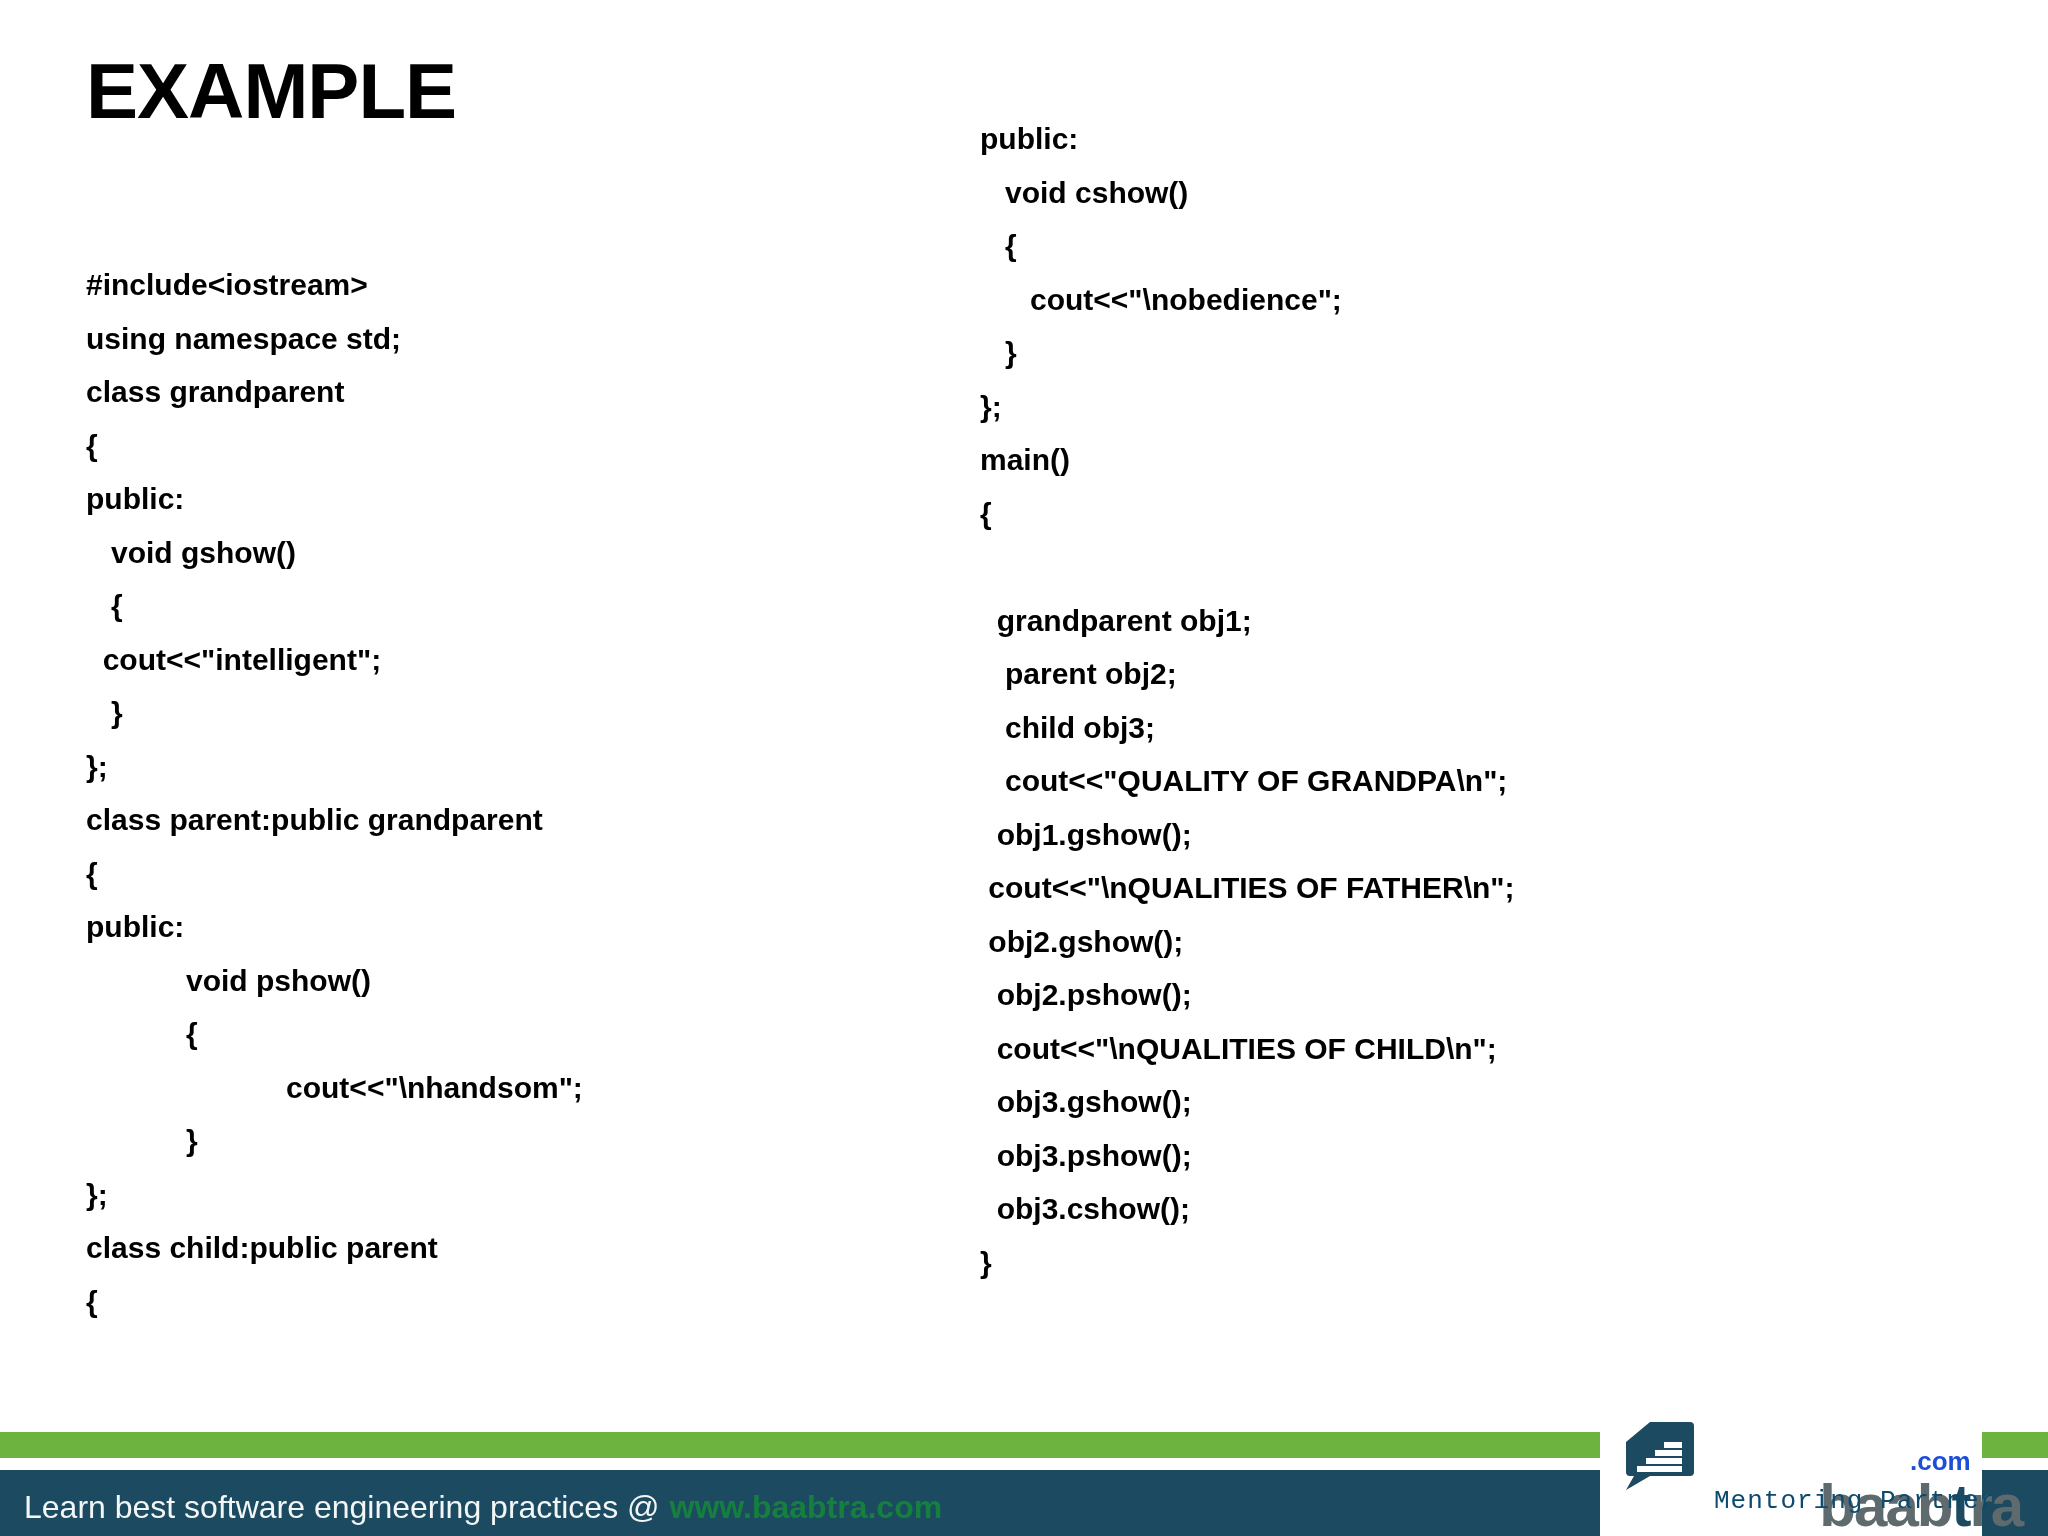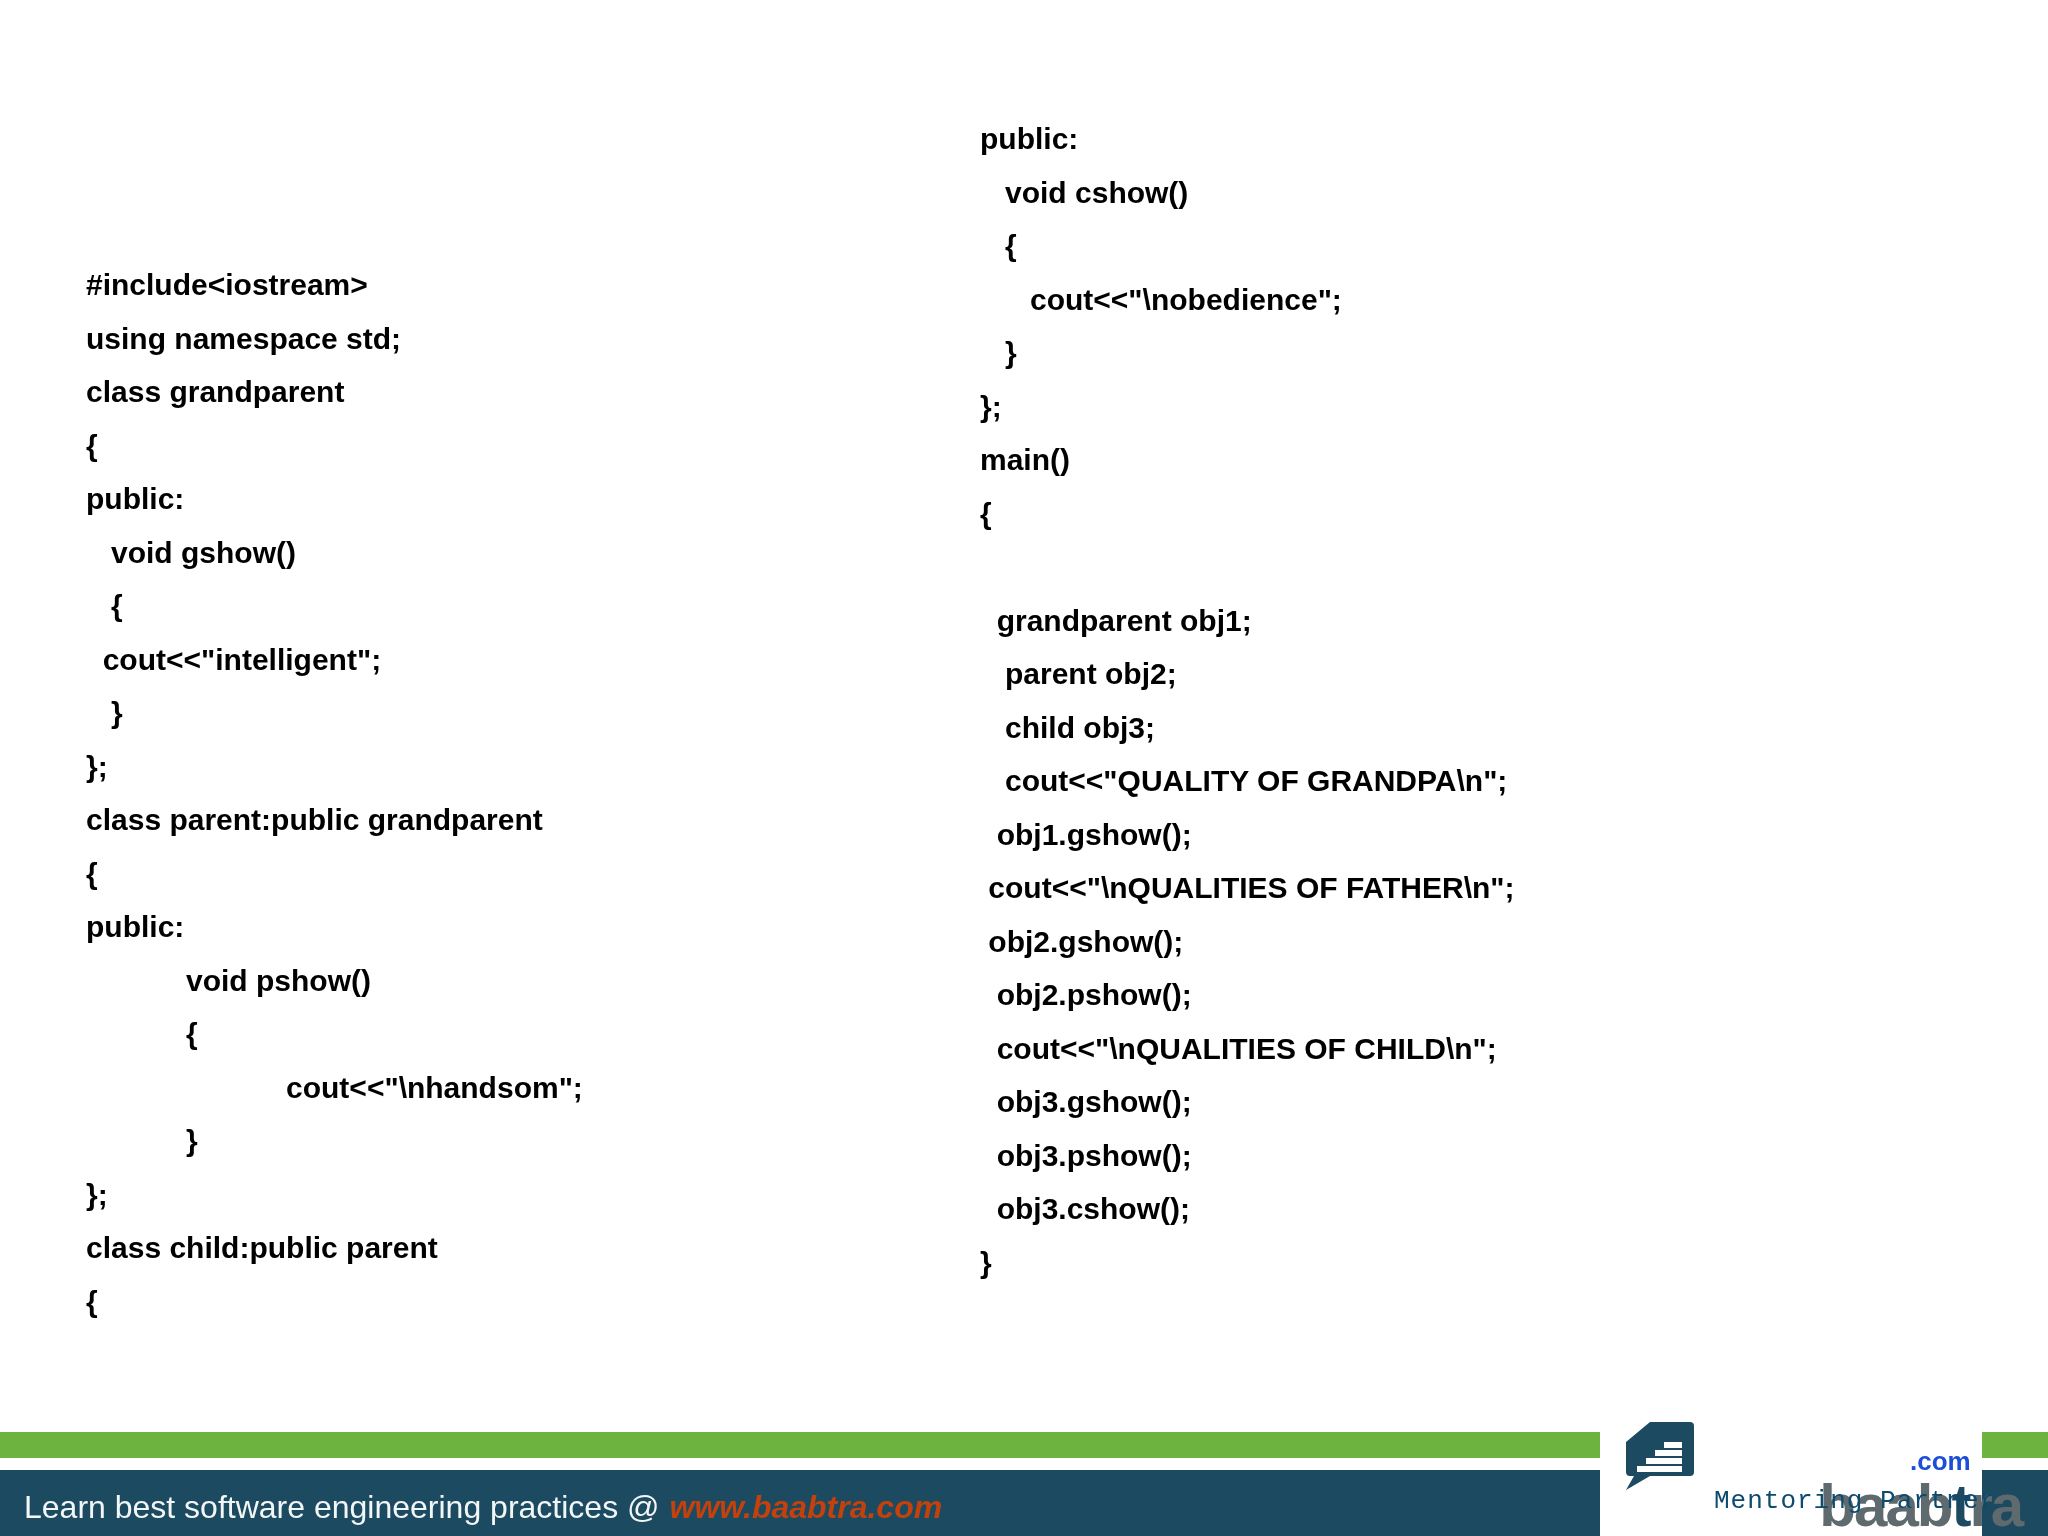"EXAMPLE" div { html: none -> <div>EXAMPLE</div> }
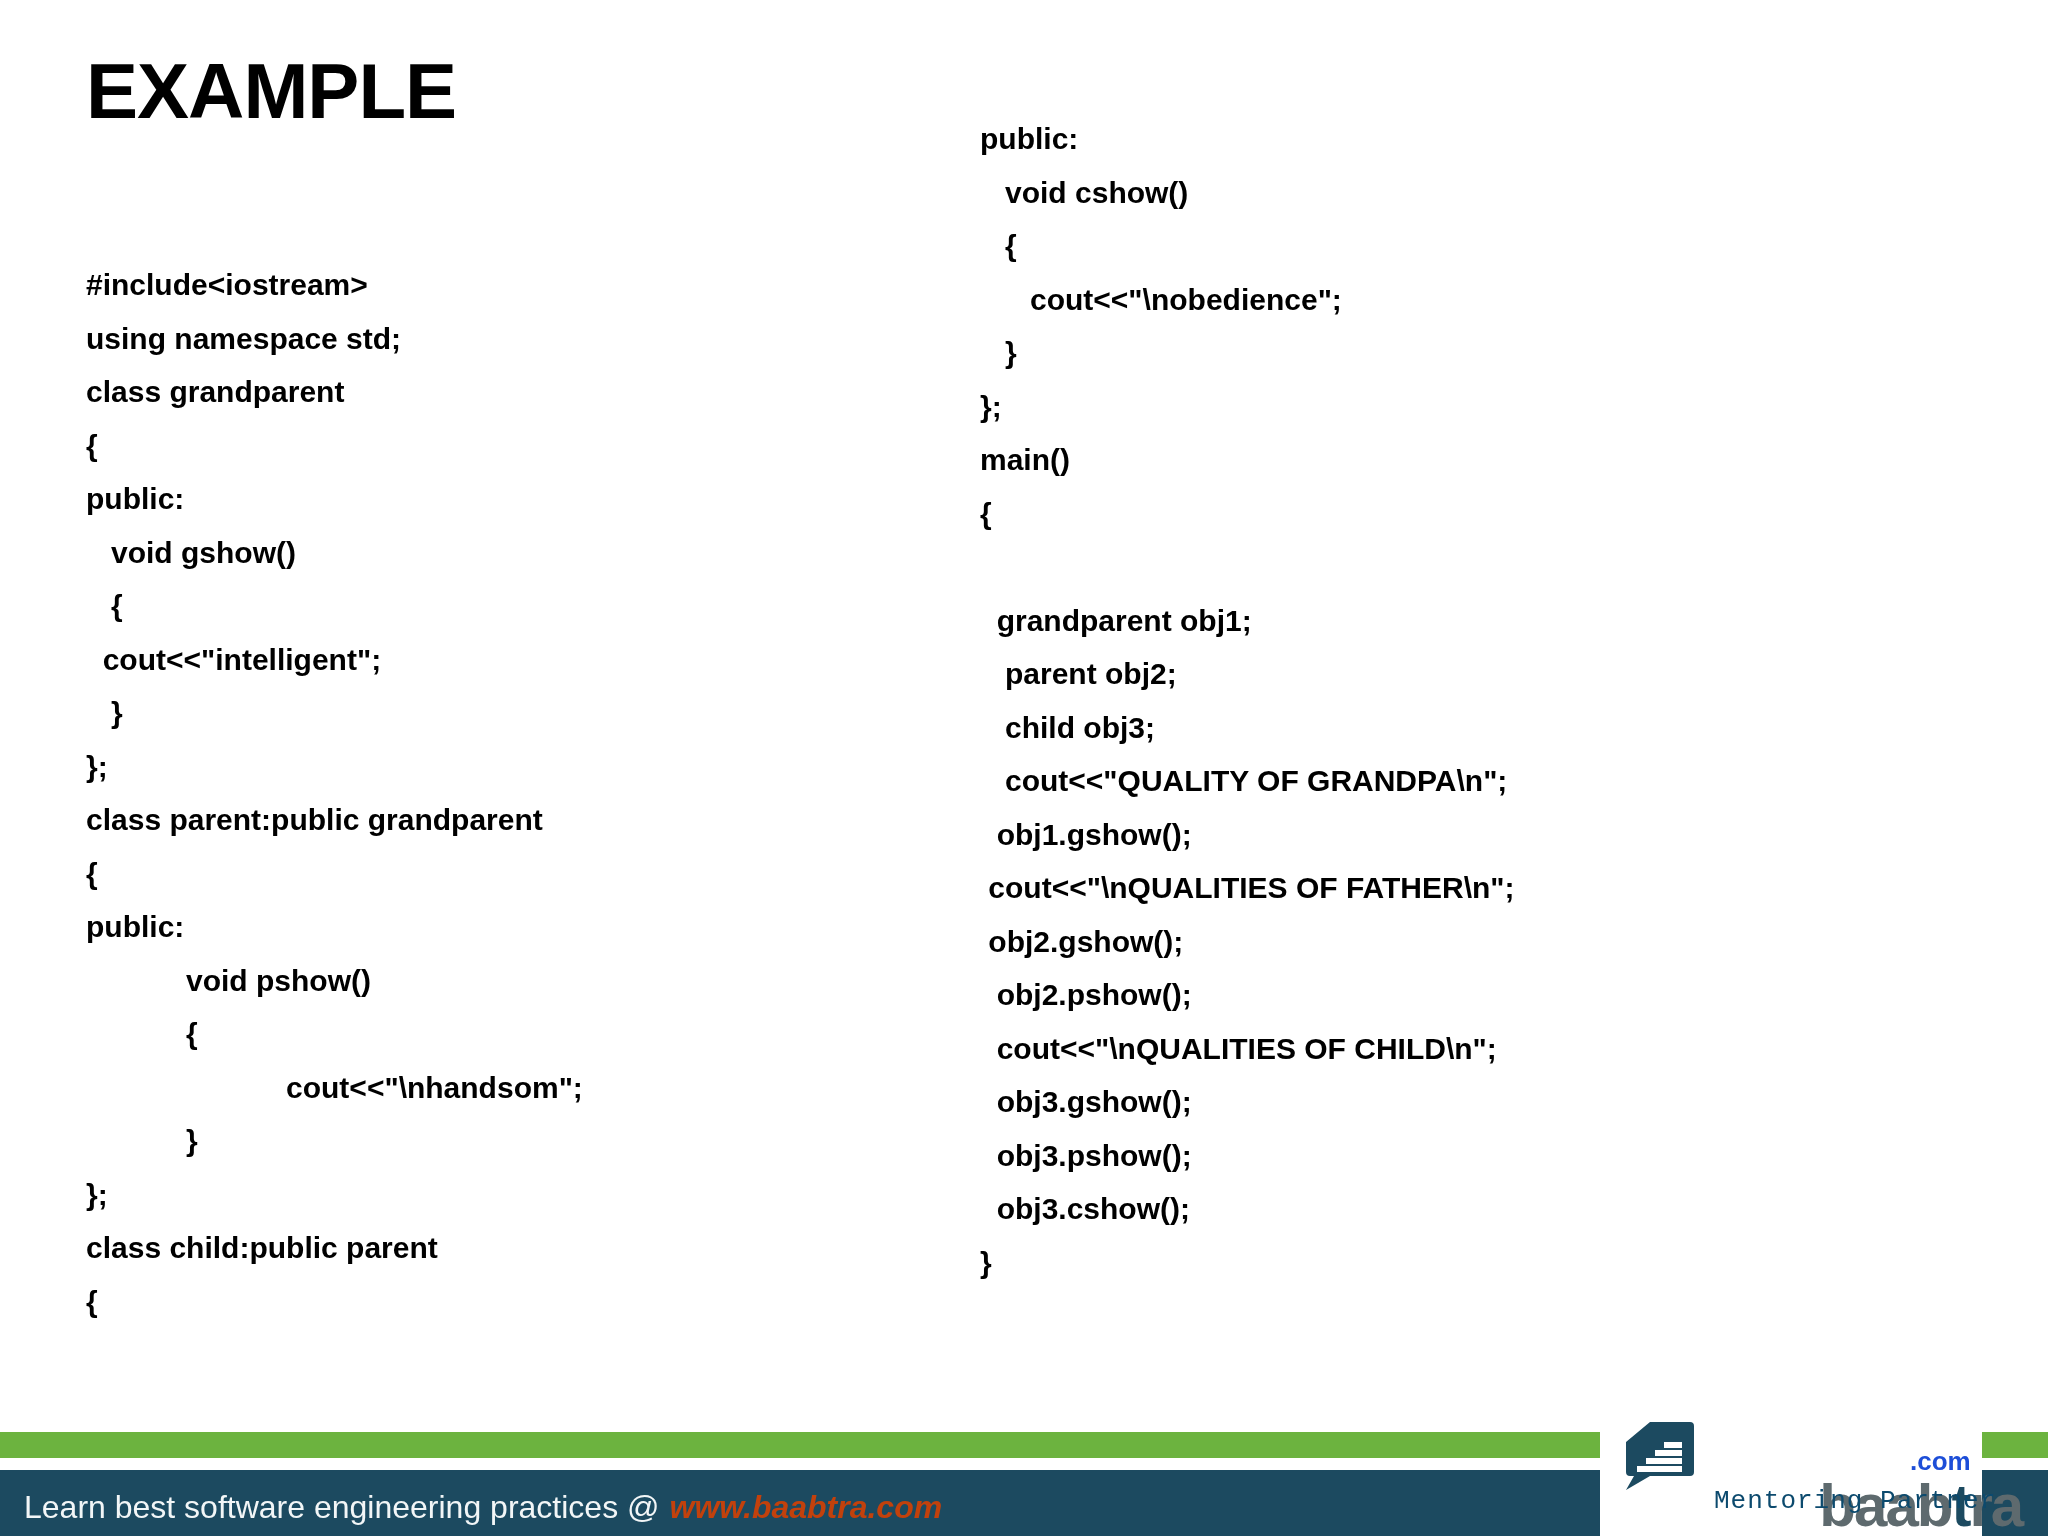"www.baabtra.com" #footer-tagline .url { color: #c2410c -> #15803d; font-style: italic -> none }
